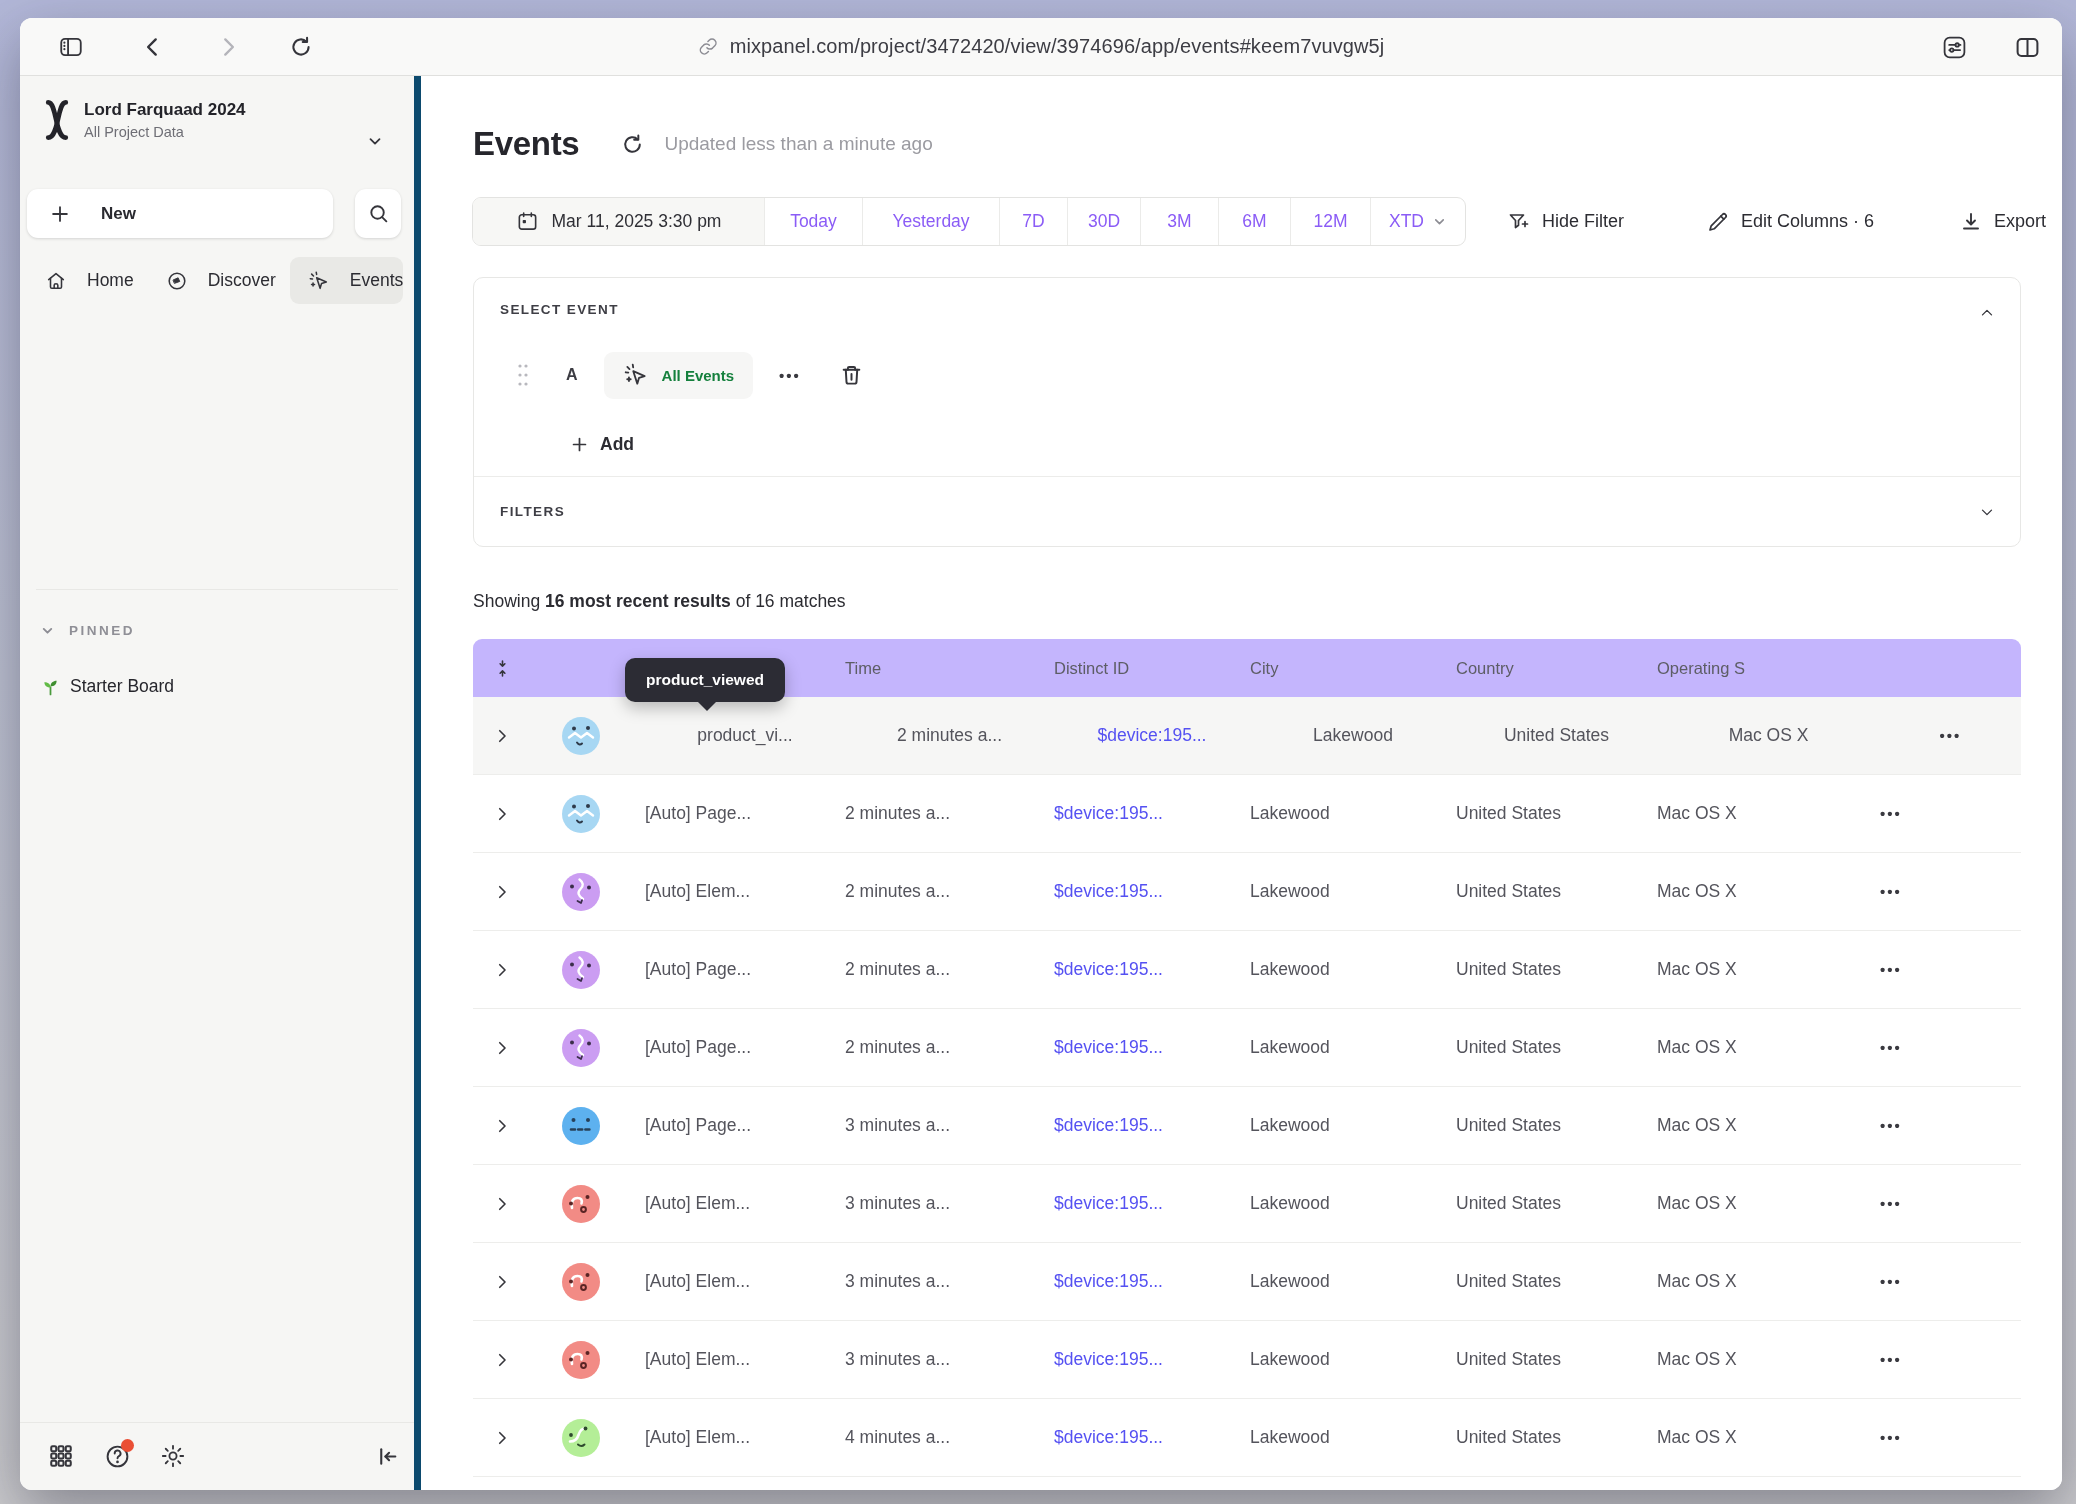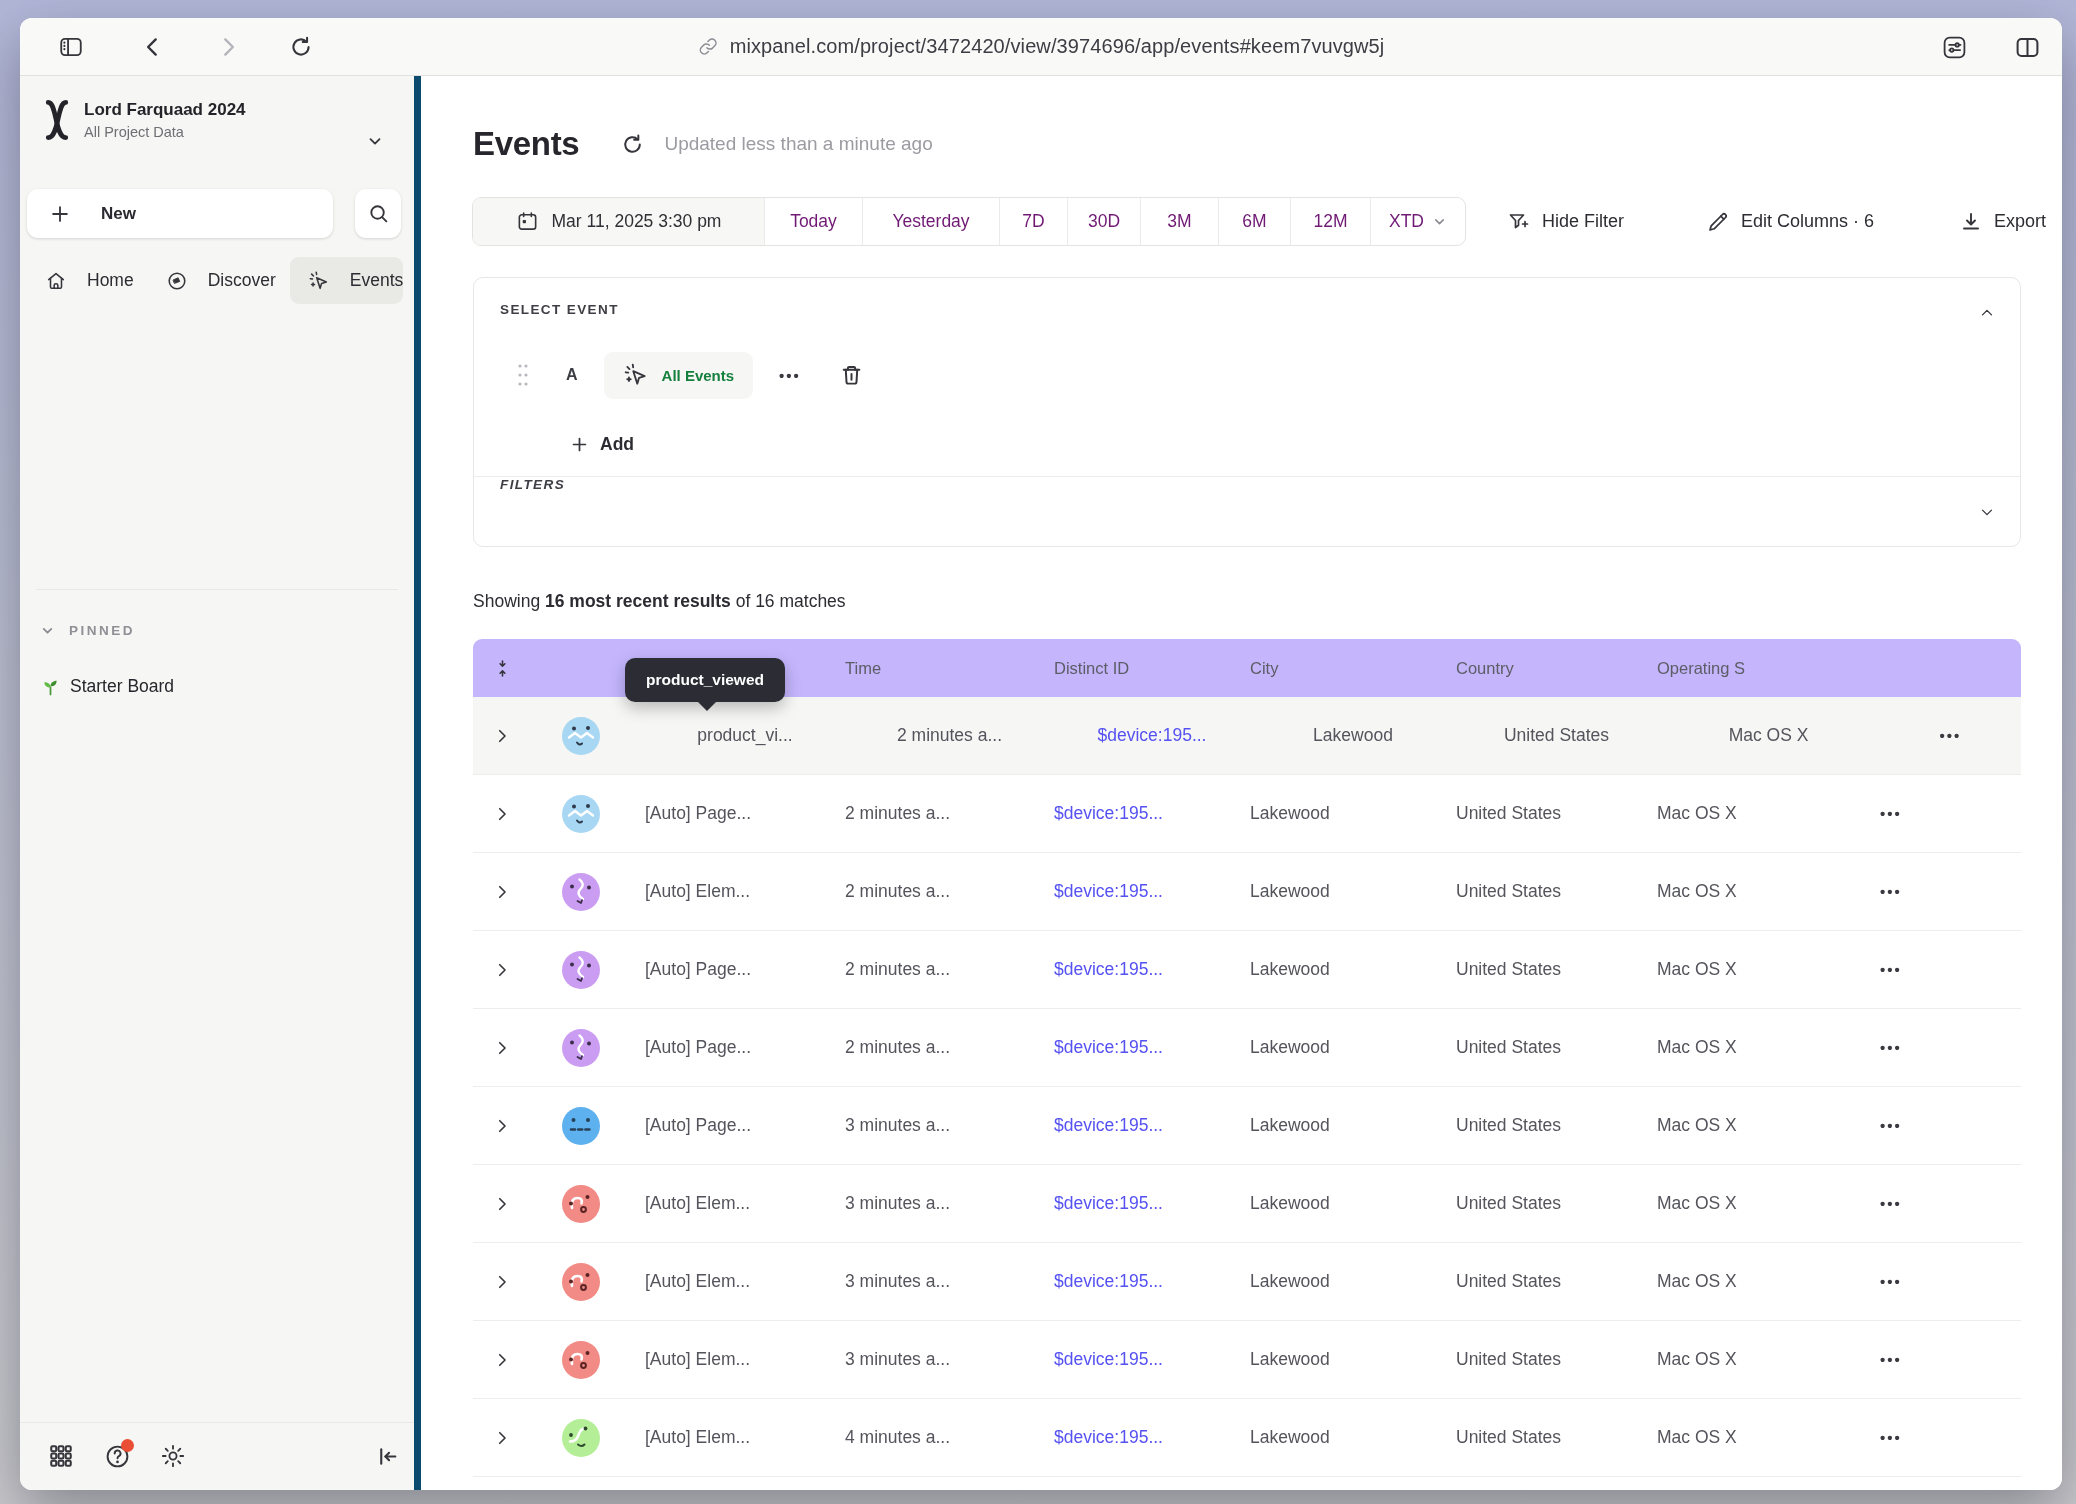"Today" .seg { color: #701a75 -> #8b5cf6 }
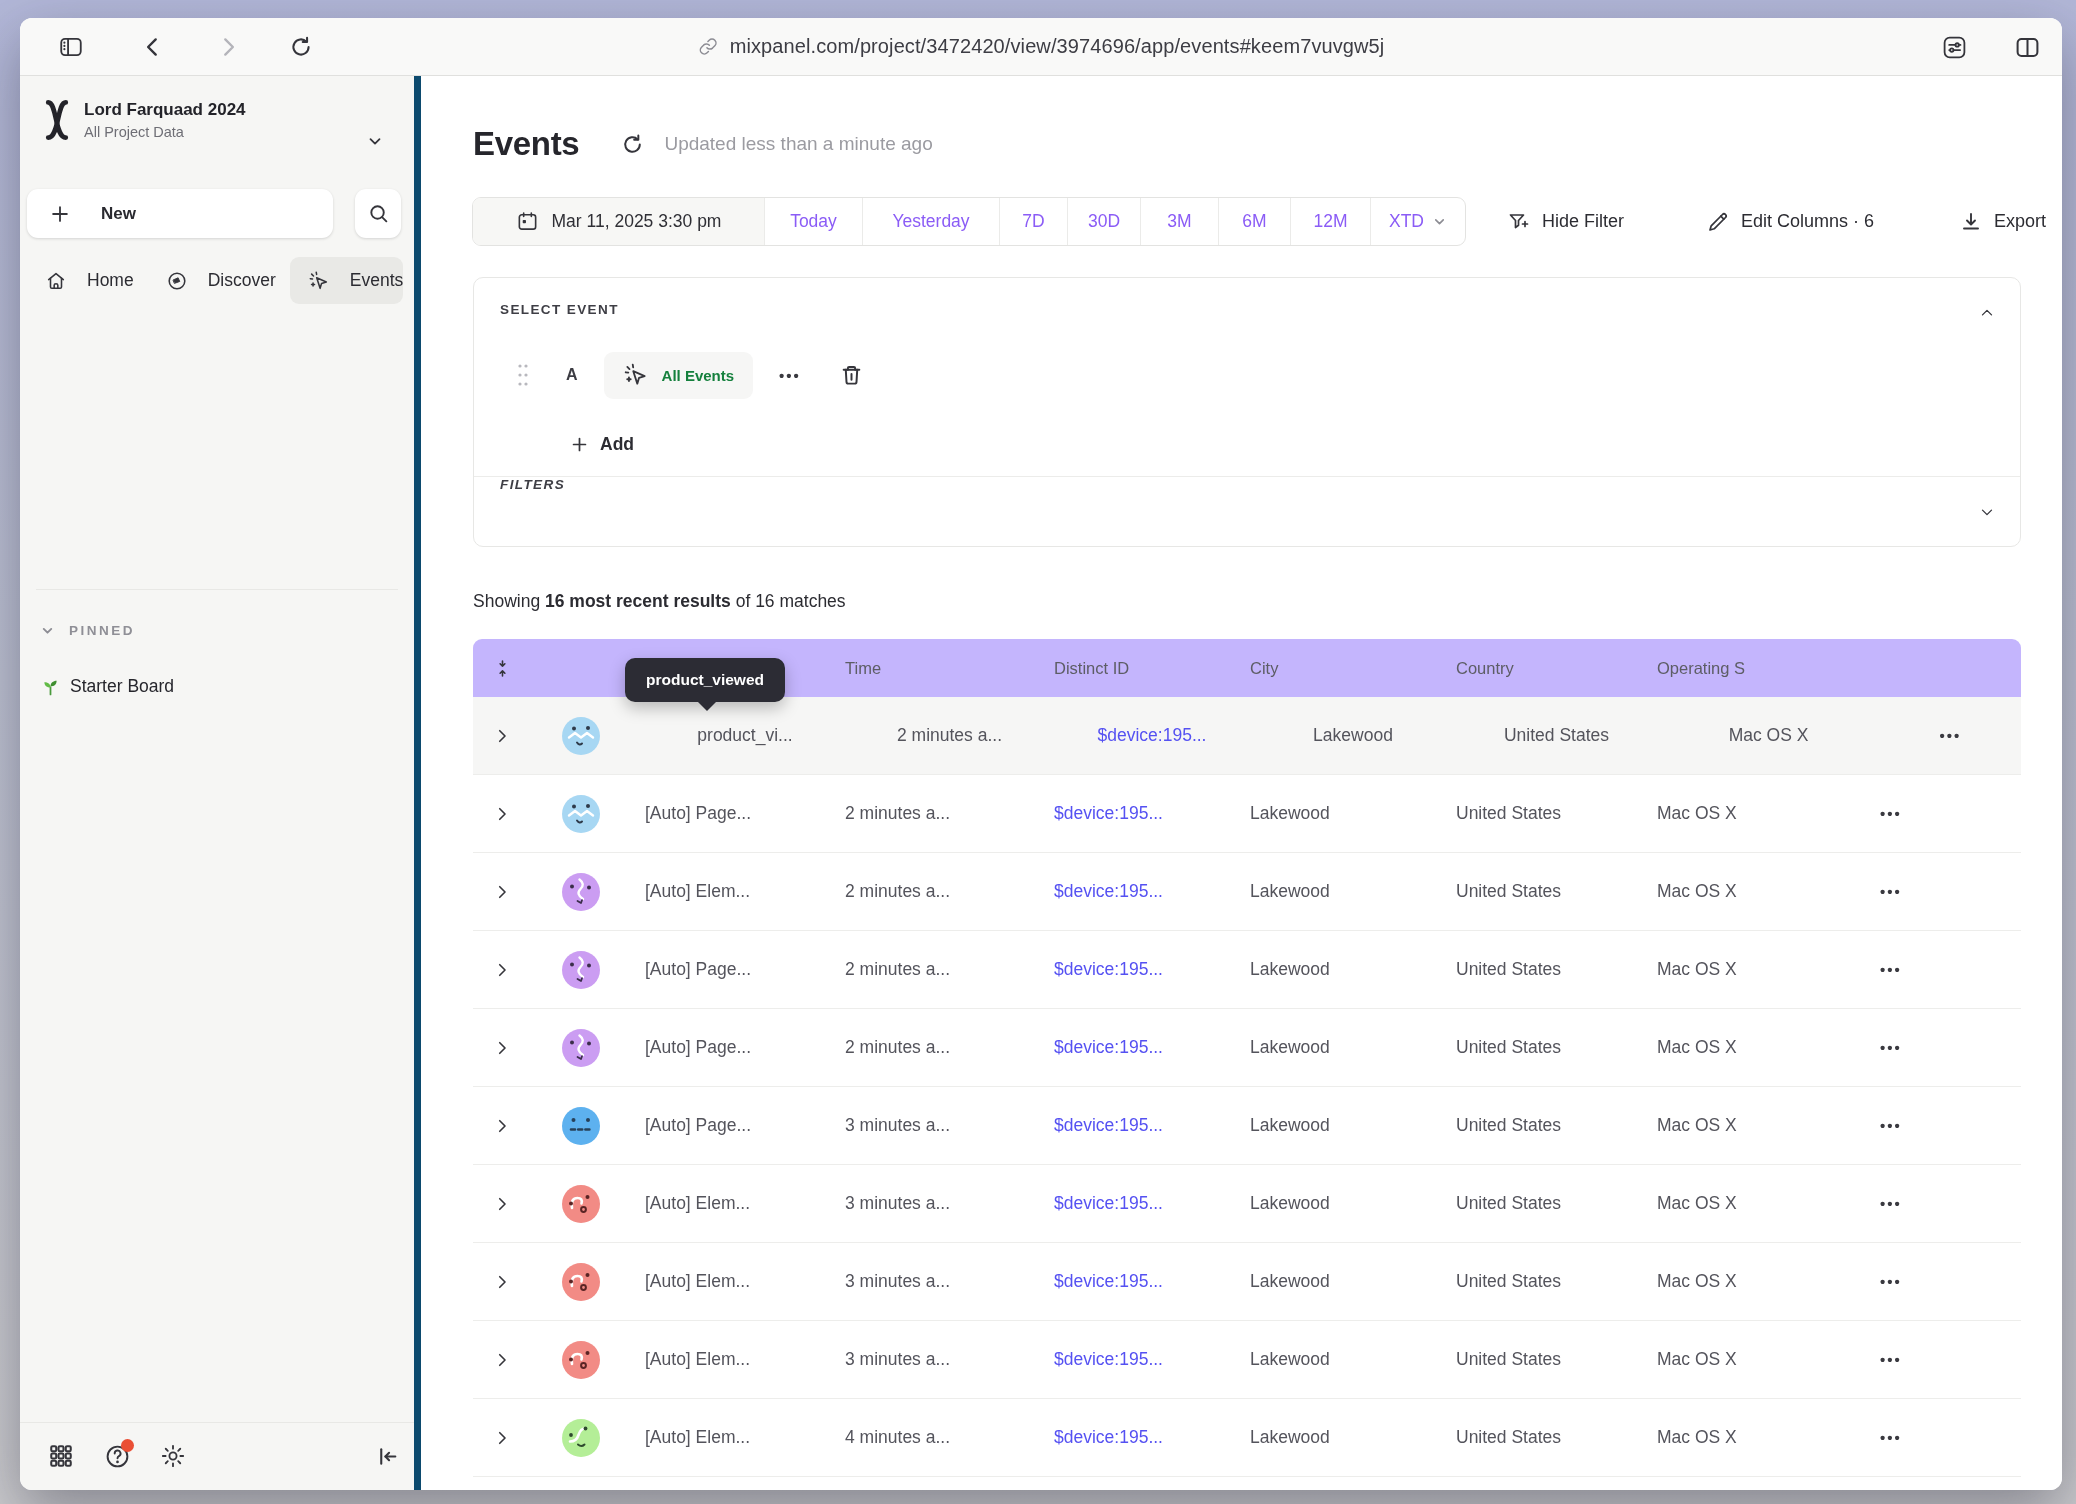"FILTERS" .qsec2 { align-items: none -> center; font-style: italic -> none }
